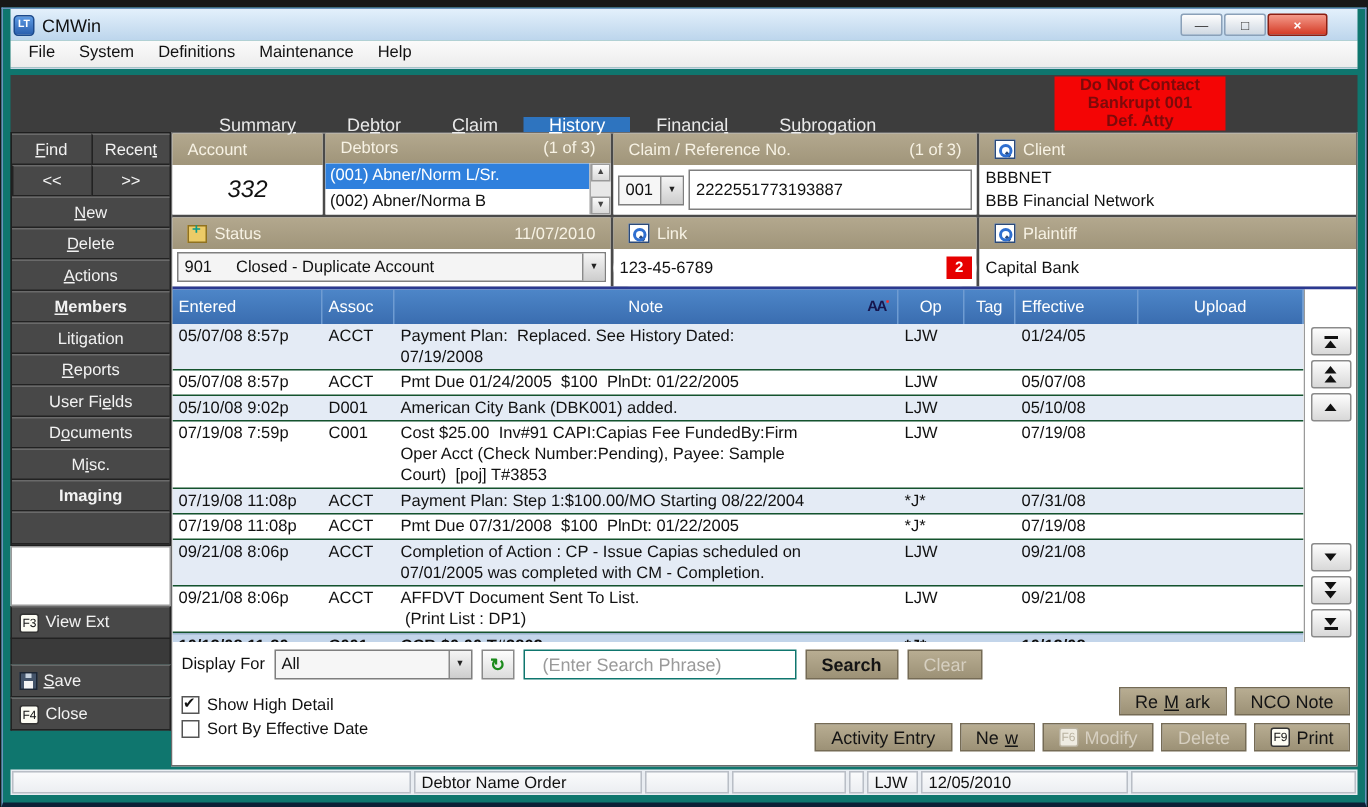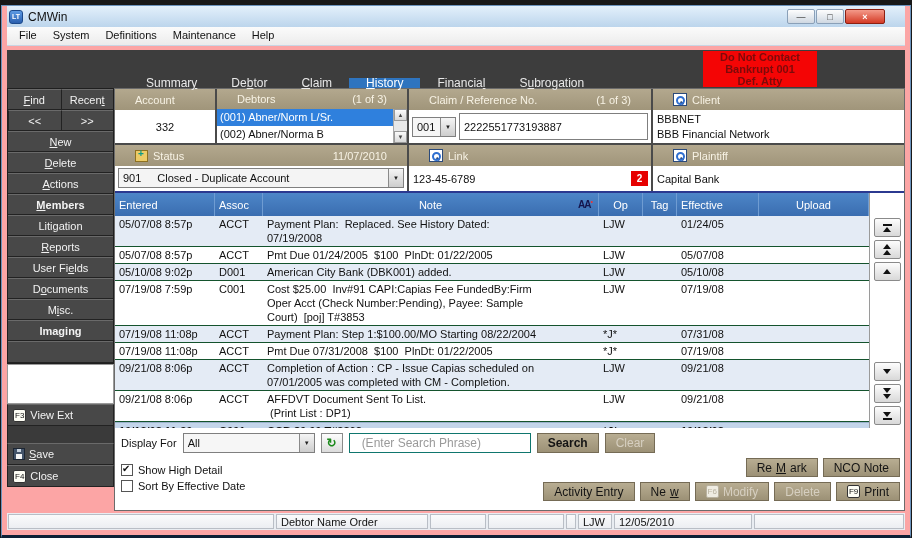"CMWin" .window { background: #fca5a5 -> #0f766e }
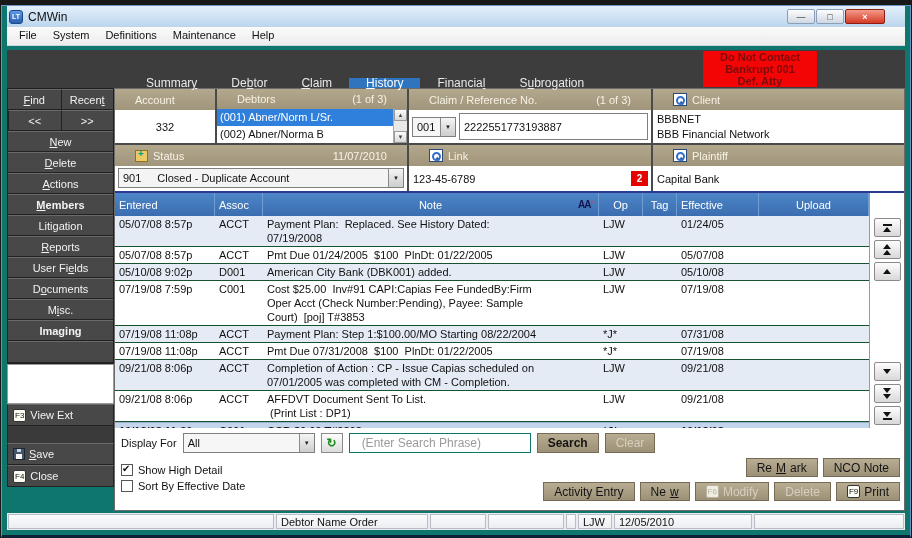"Account" .sec-head { padding: 0 20px -> 0 10px }
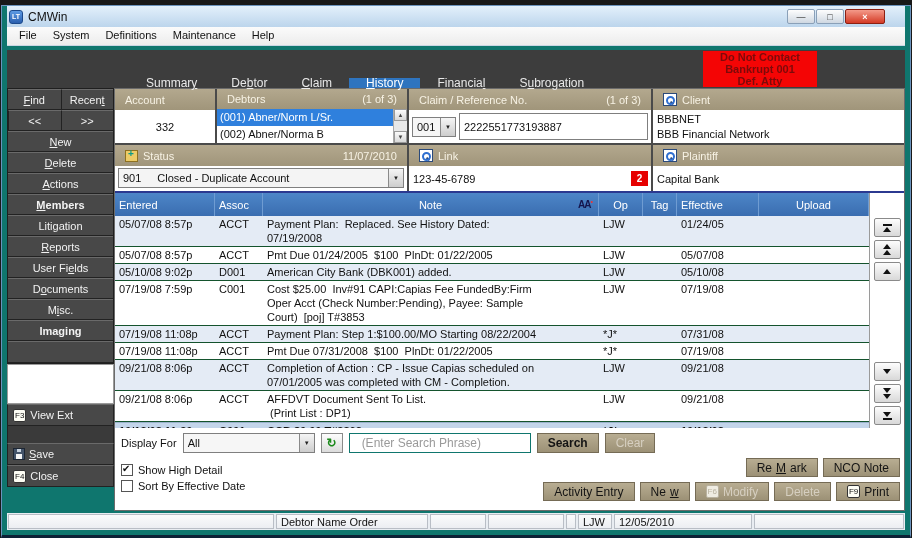"332" .account-val { font-size: 11px -> 16px; font-style: none -> italic }
